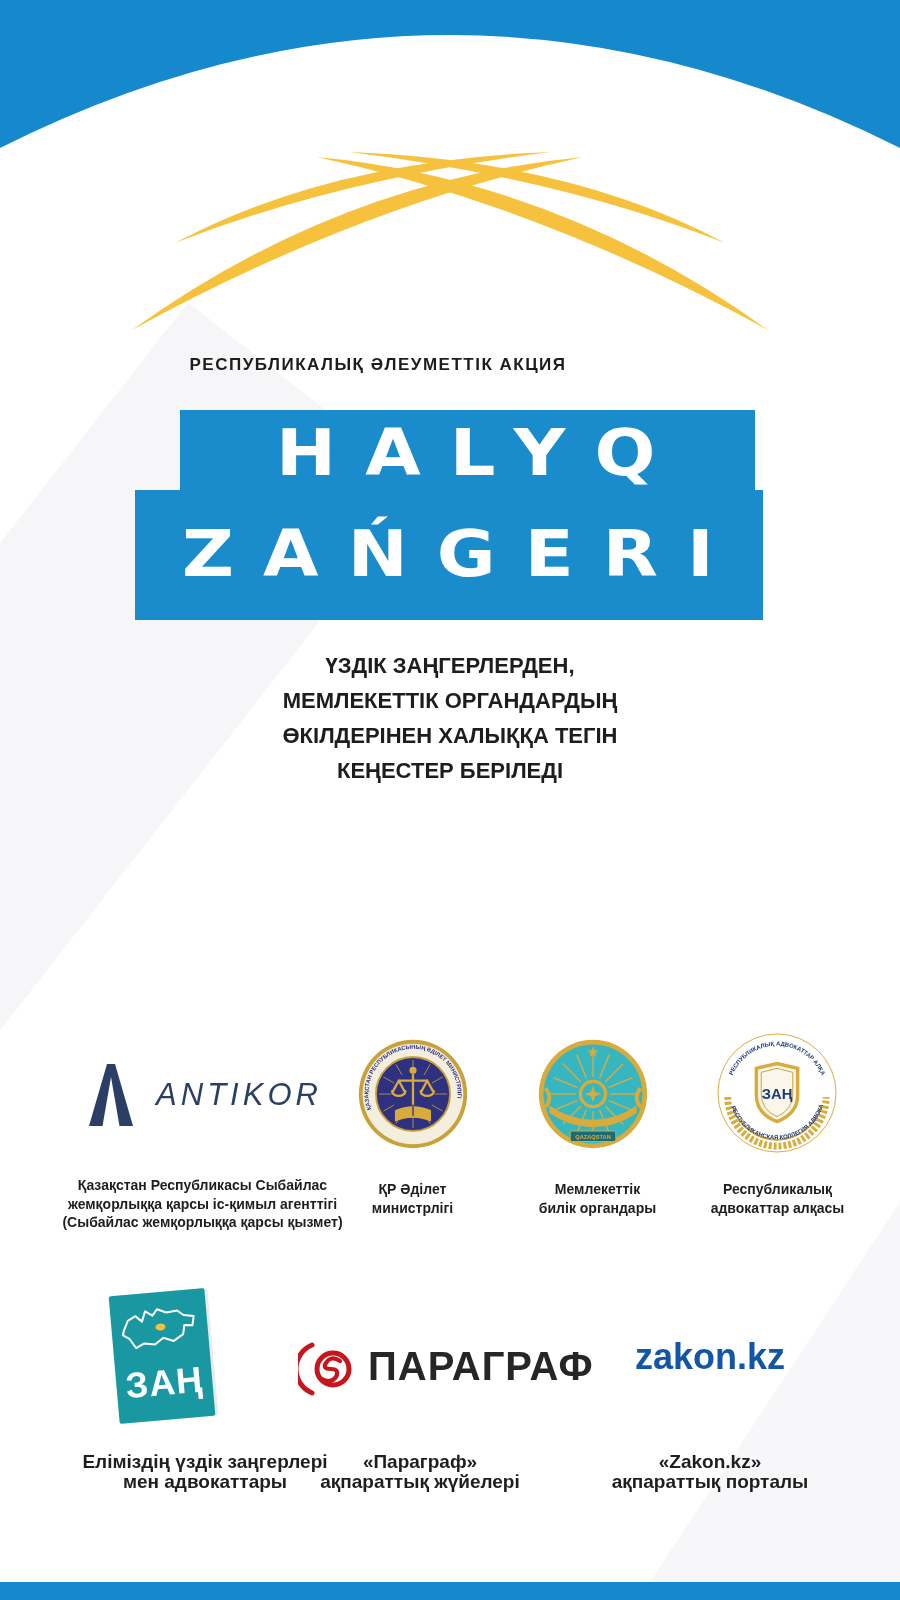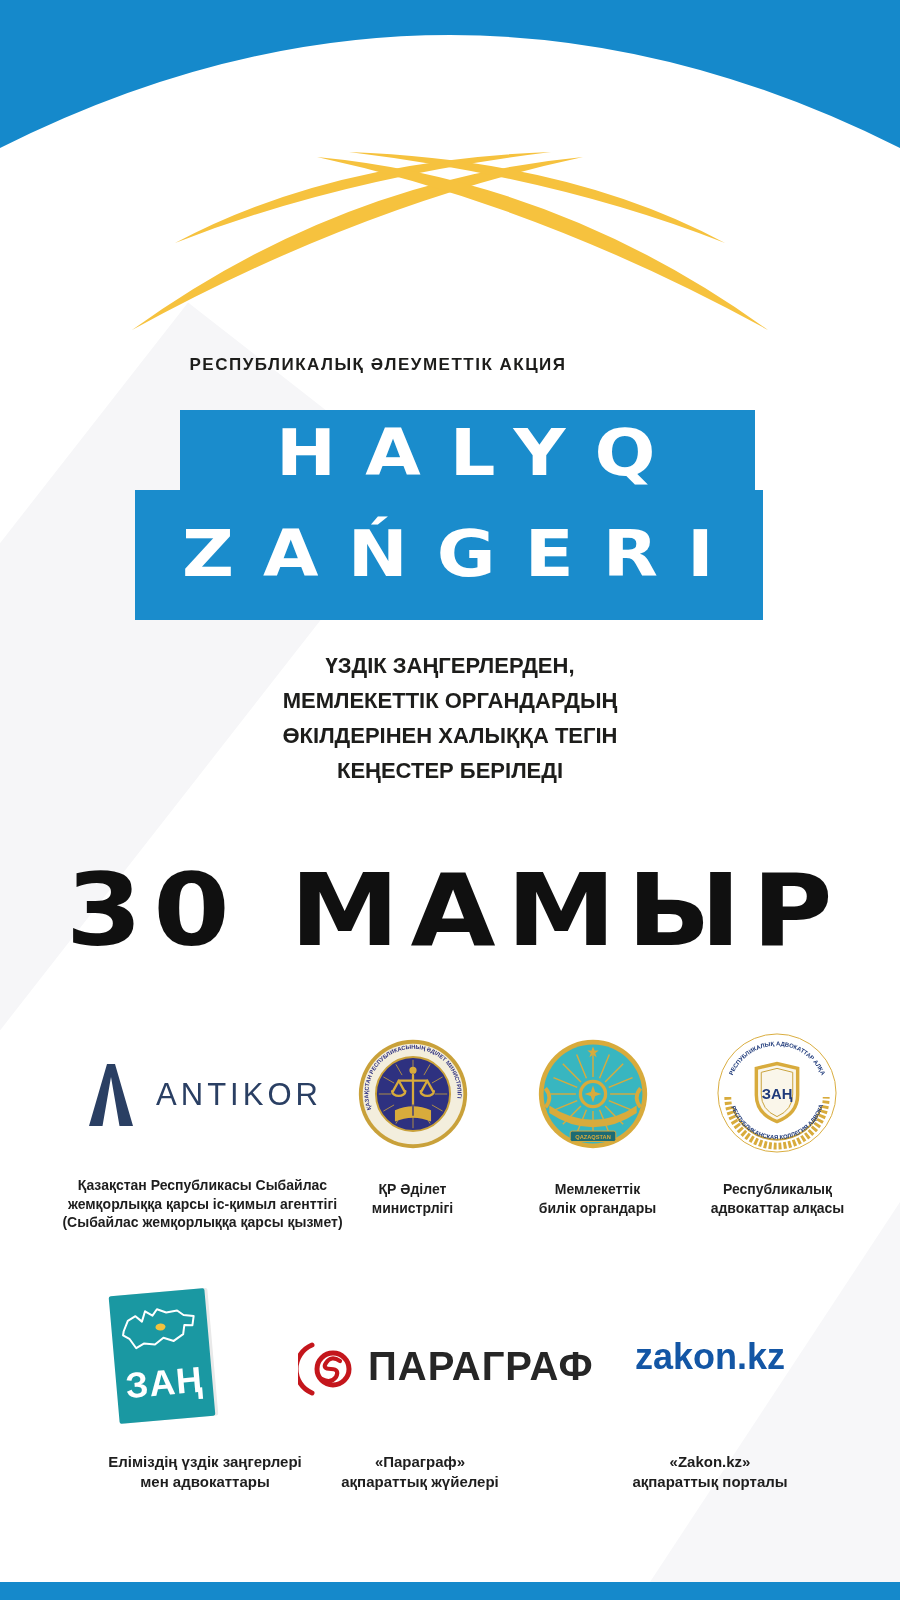"30 МАМЫР" div.abs { html: <div> <span>30 МАМЫР</span> </div> -> none }
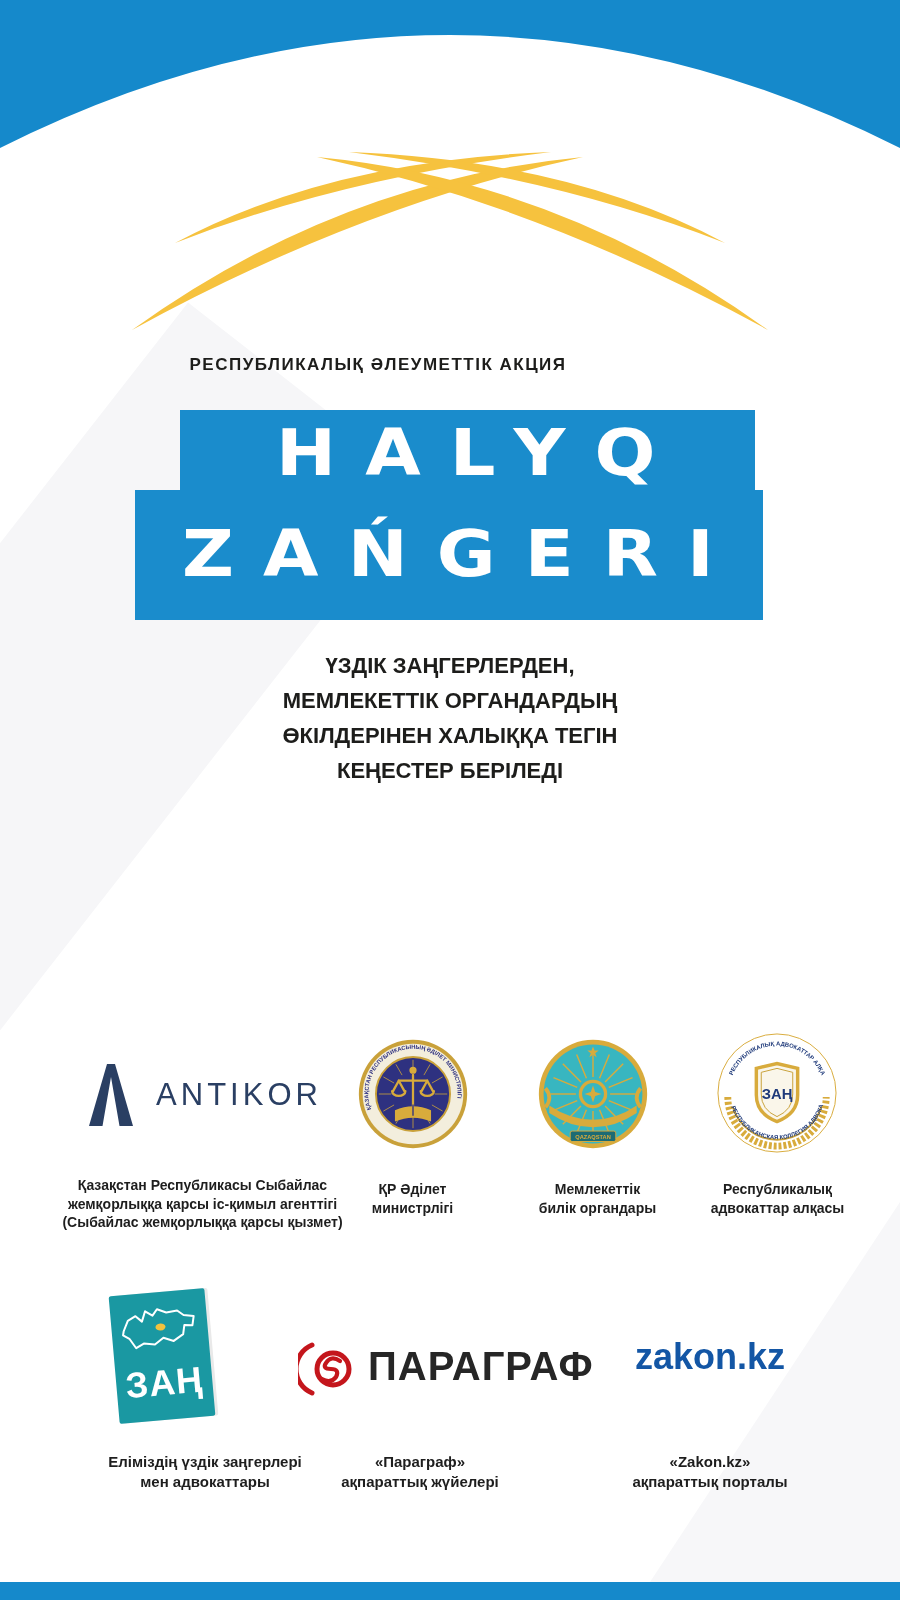"ANTIKOR" .antikor { font-style: none -> italic }
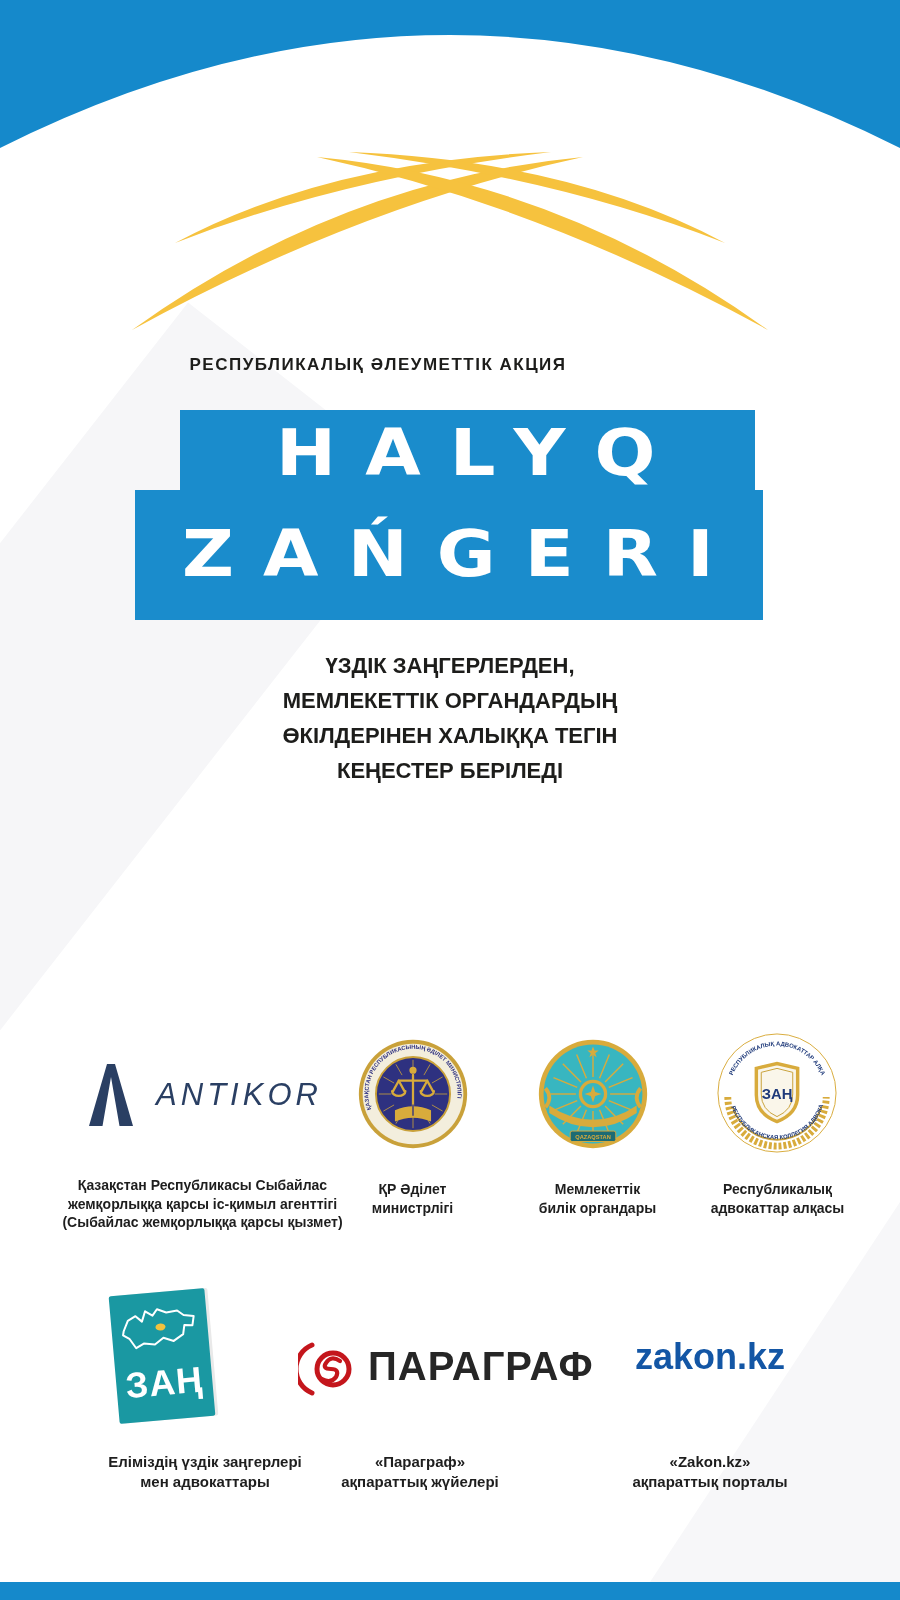"Еліміздің үздік заңгерлері" .cap2 { font-size: 15px -> 19px }
